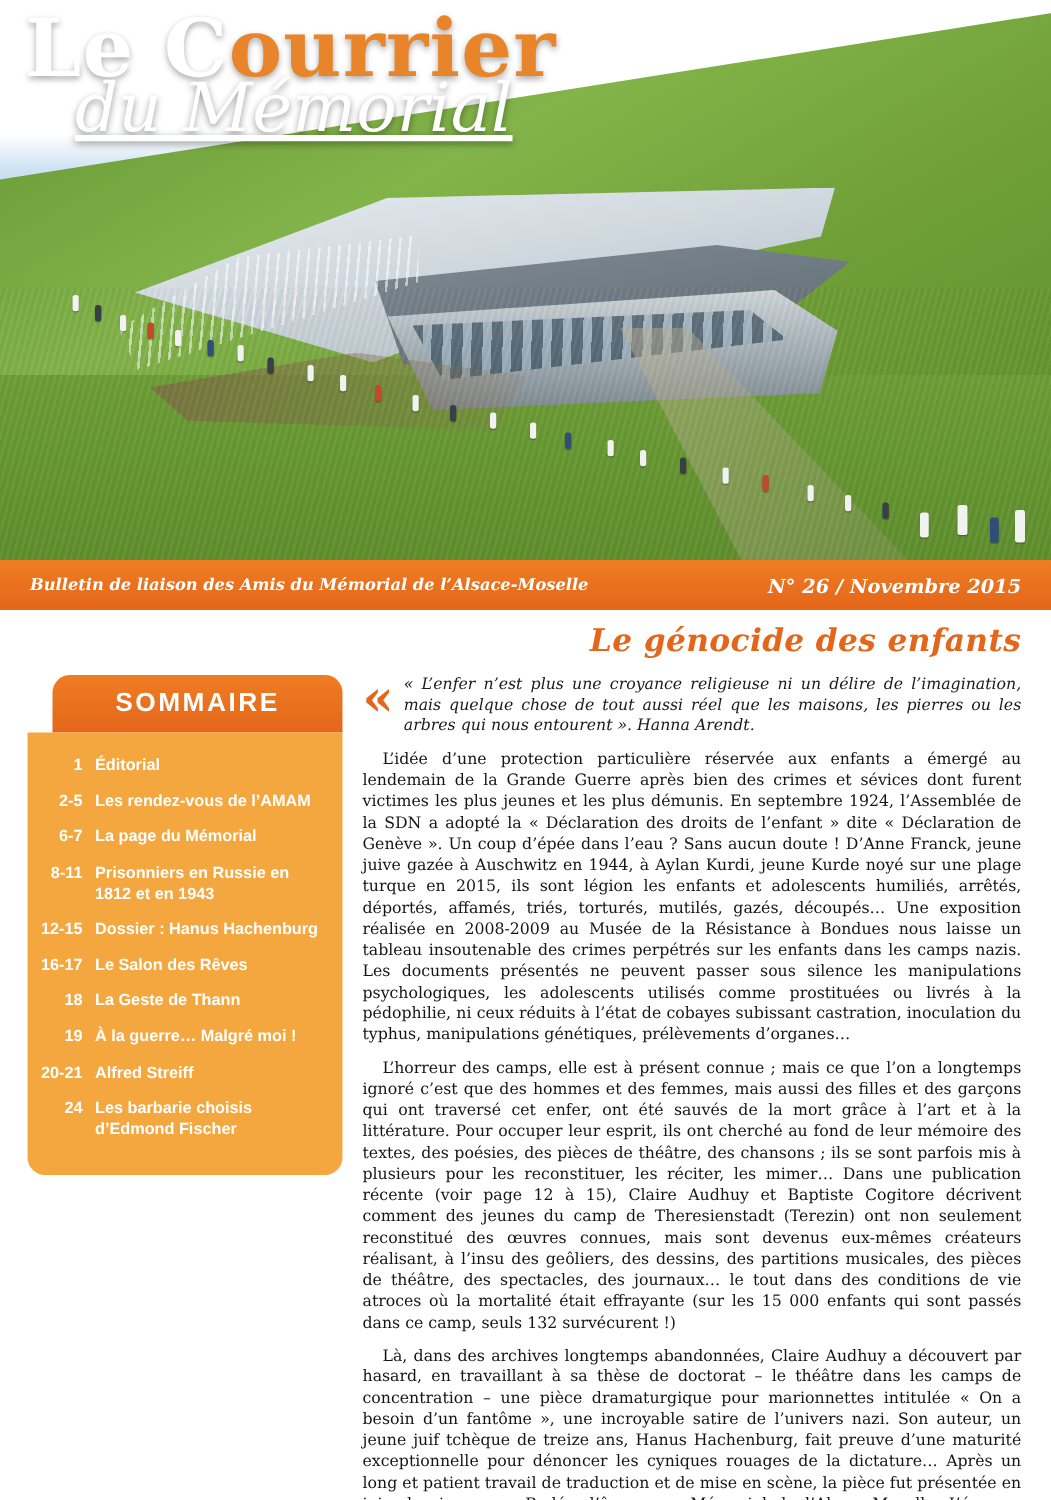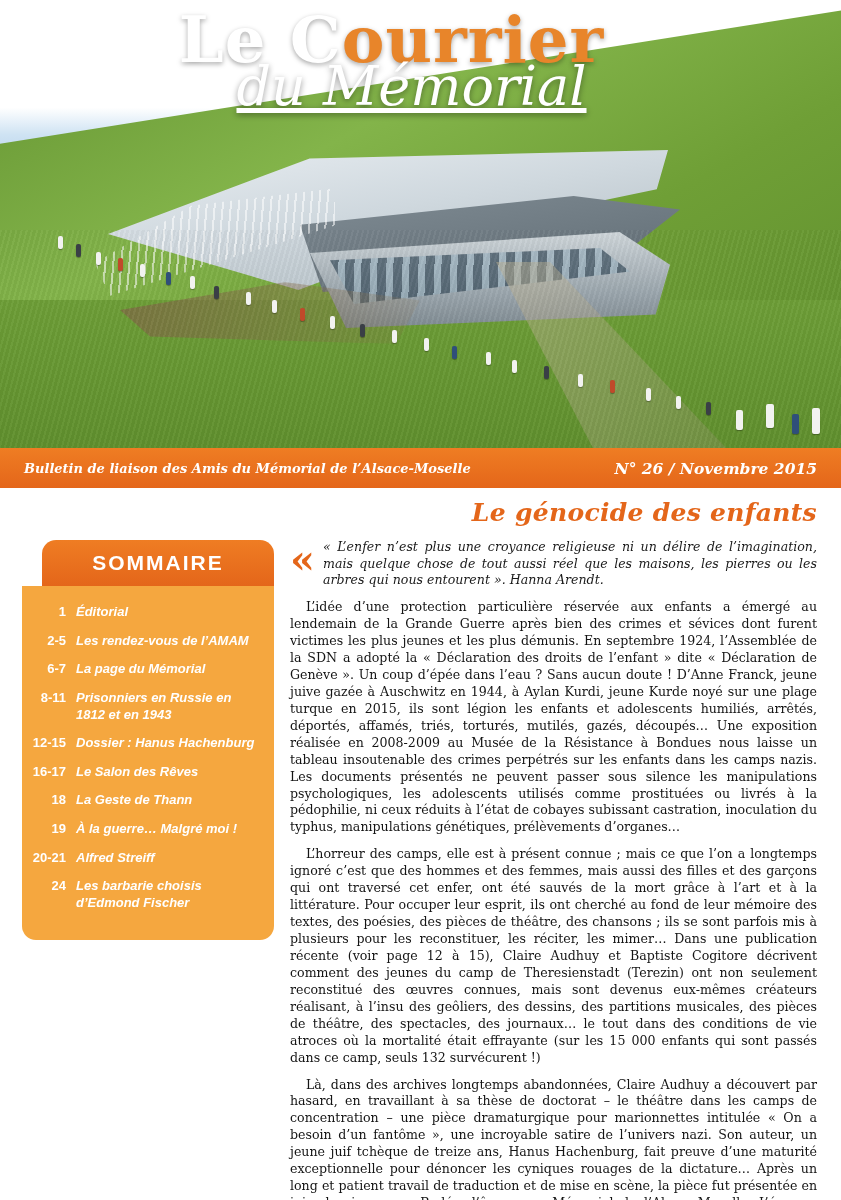"Le Courrier" .title-wrap { text-align: center -> none }
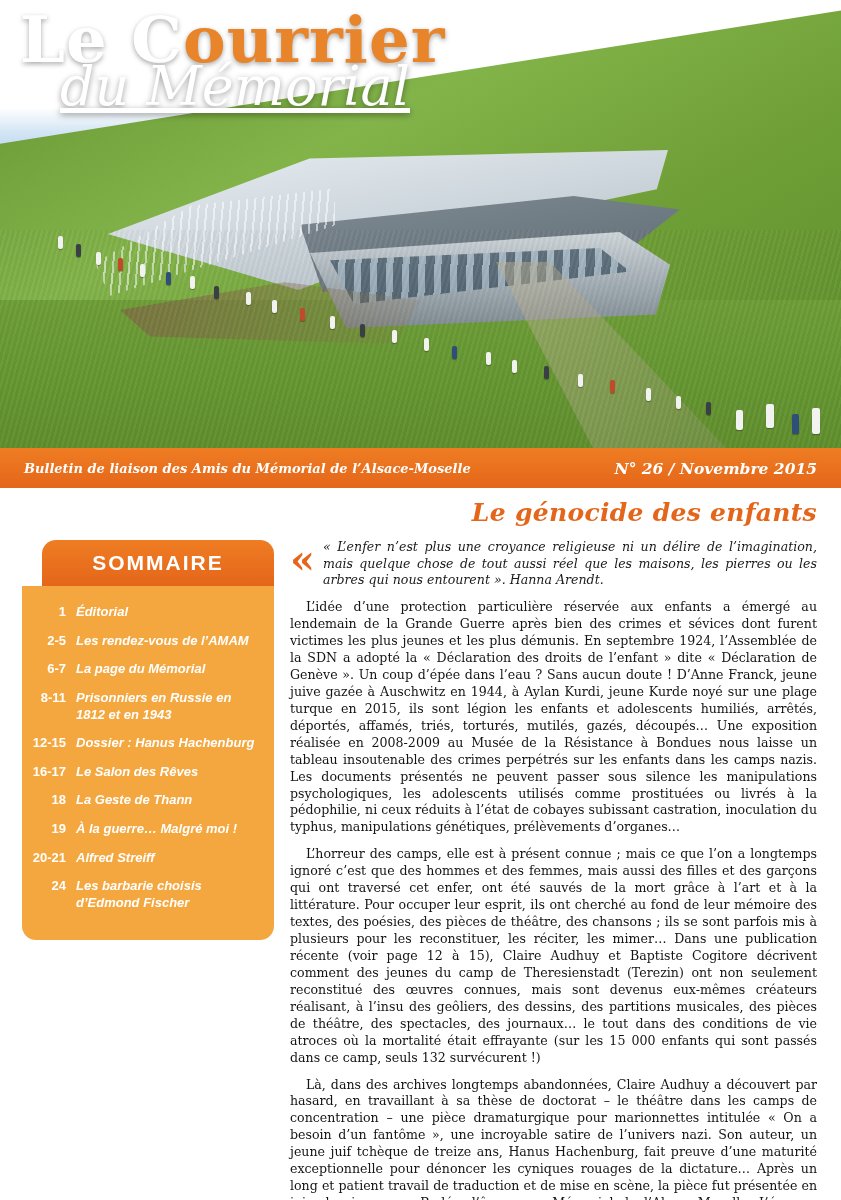"Éditorial" .toc-label { font-style: italic -> none }
